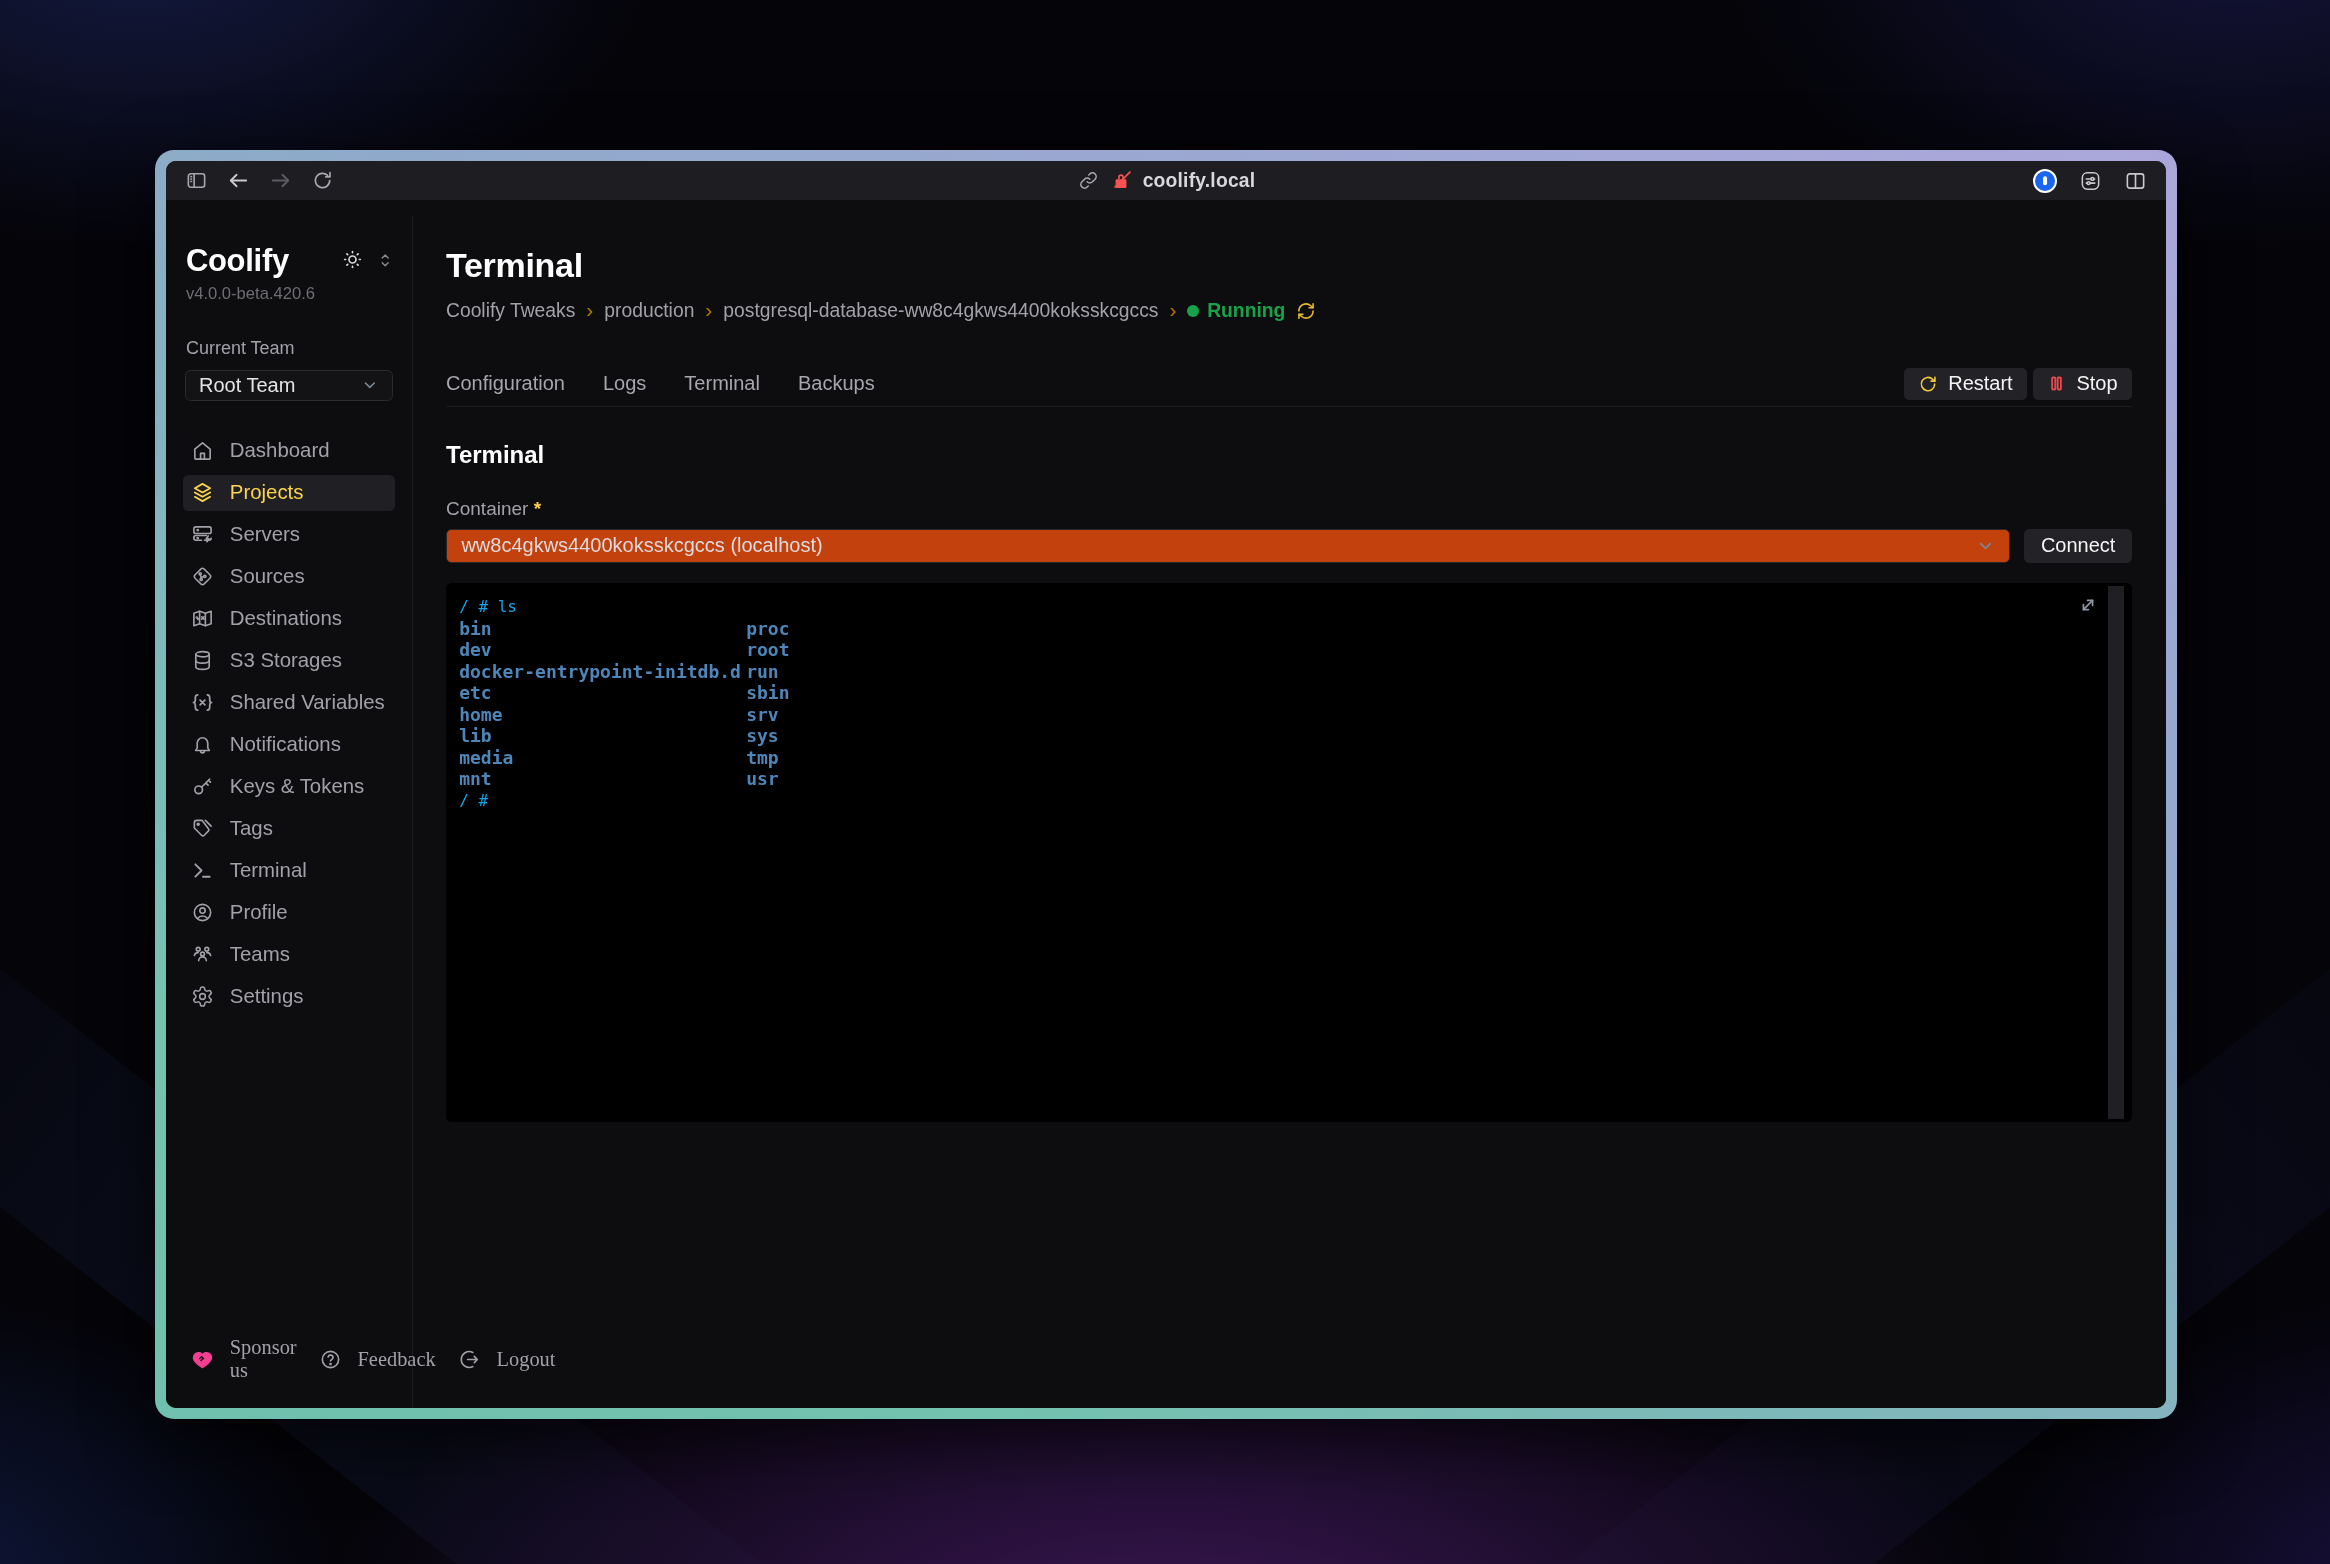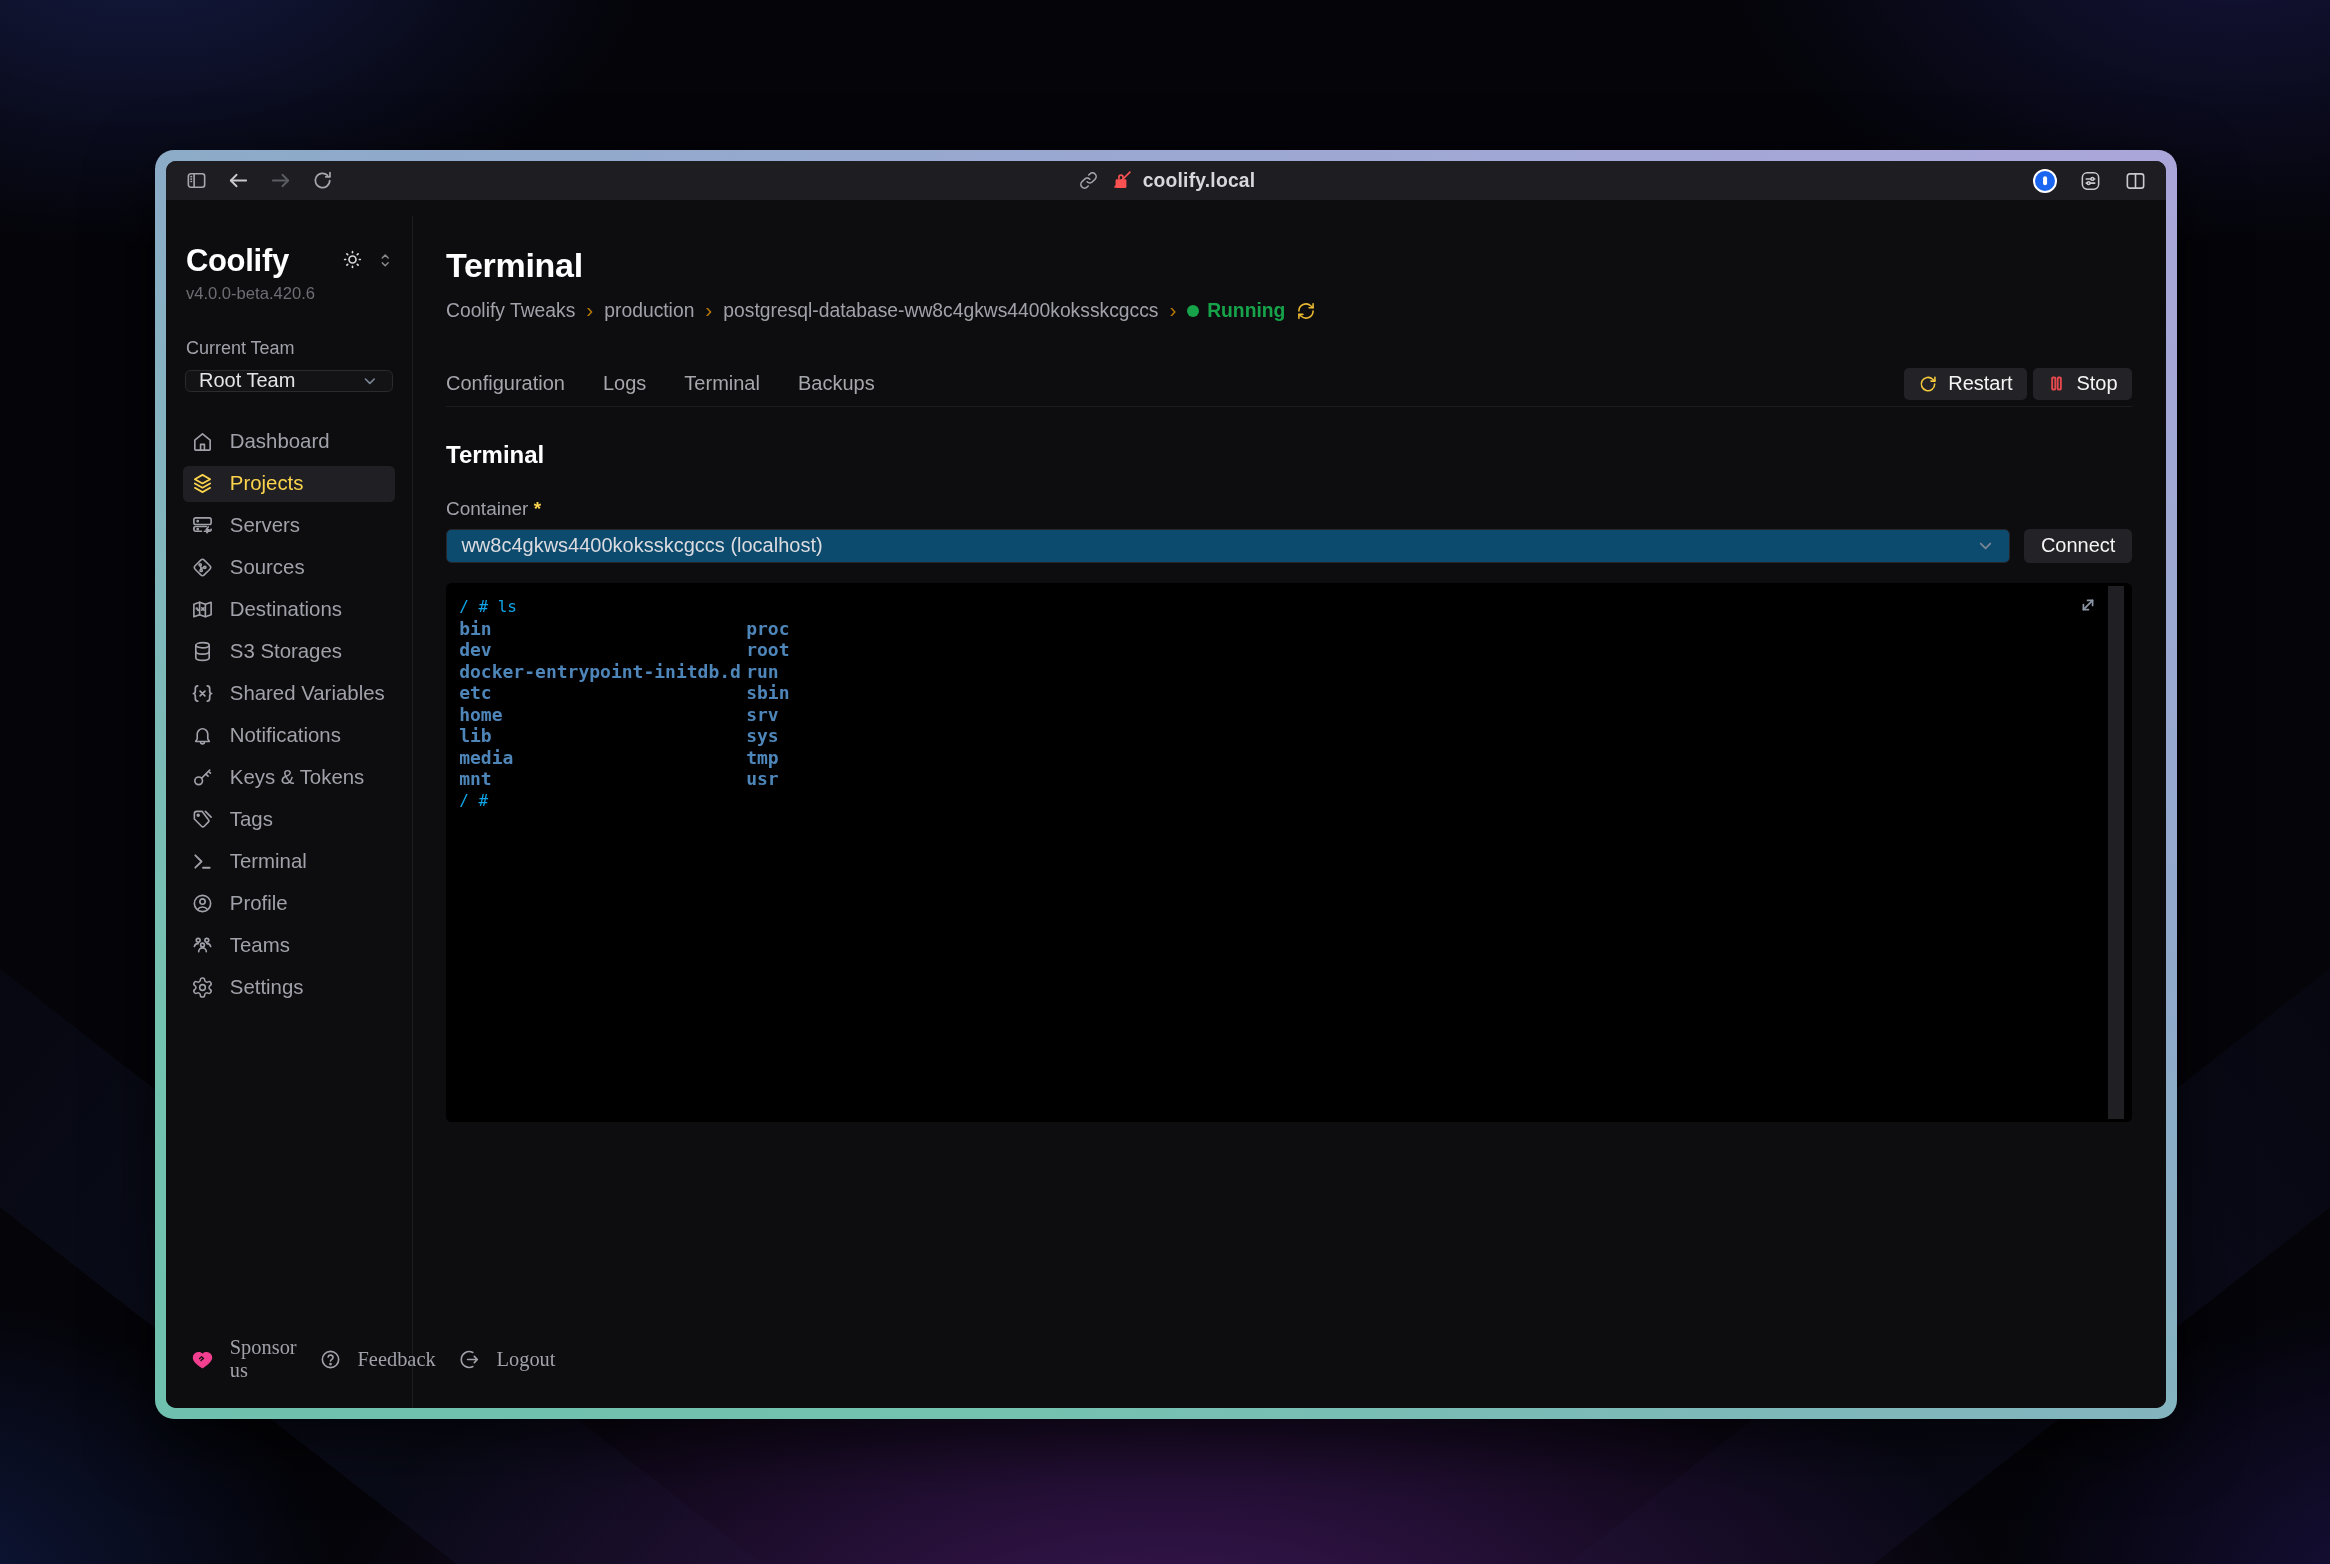"Root Team" .team-select { height: 22px -> 31px }
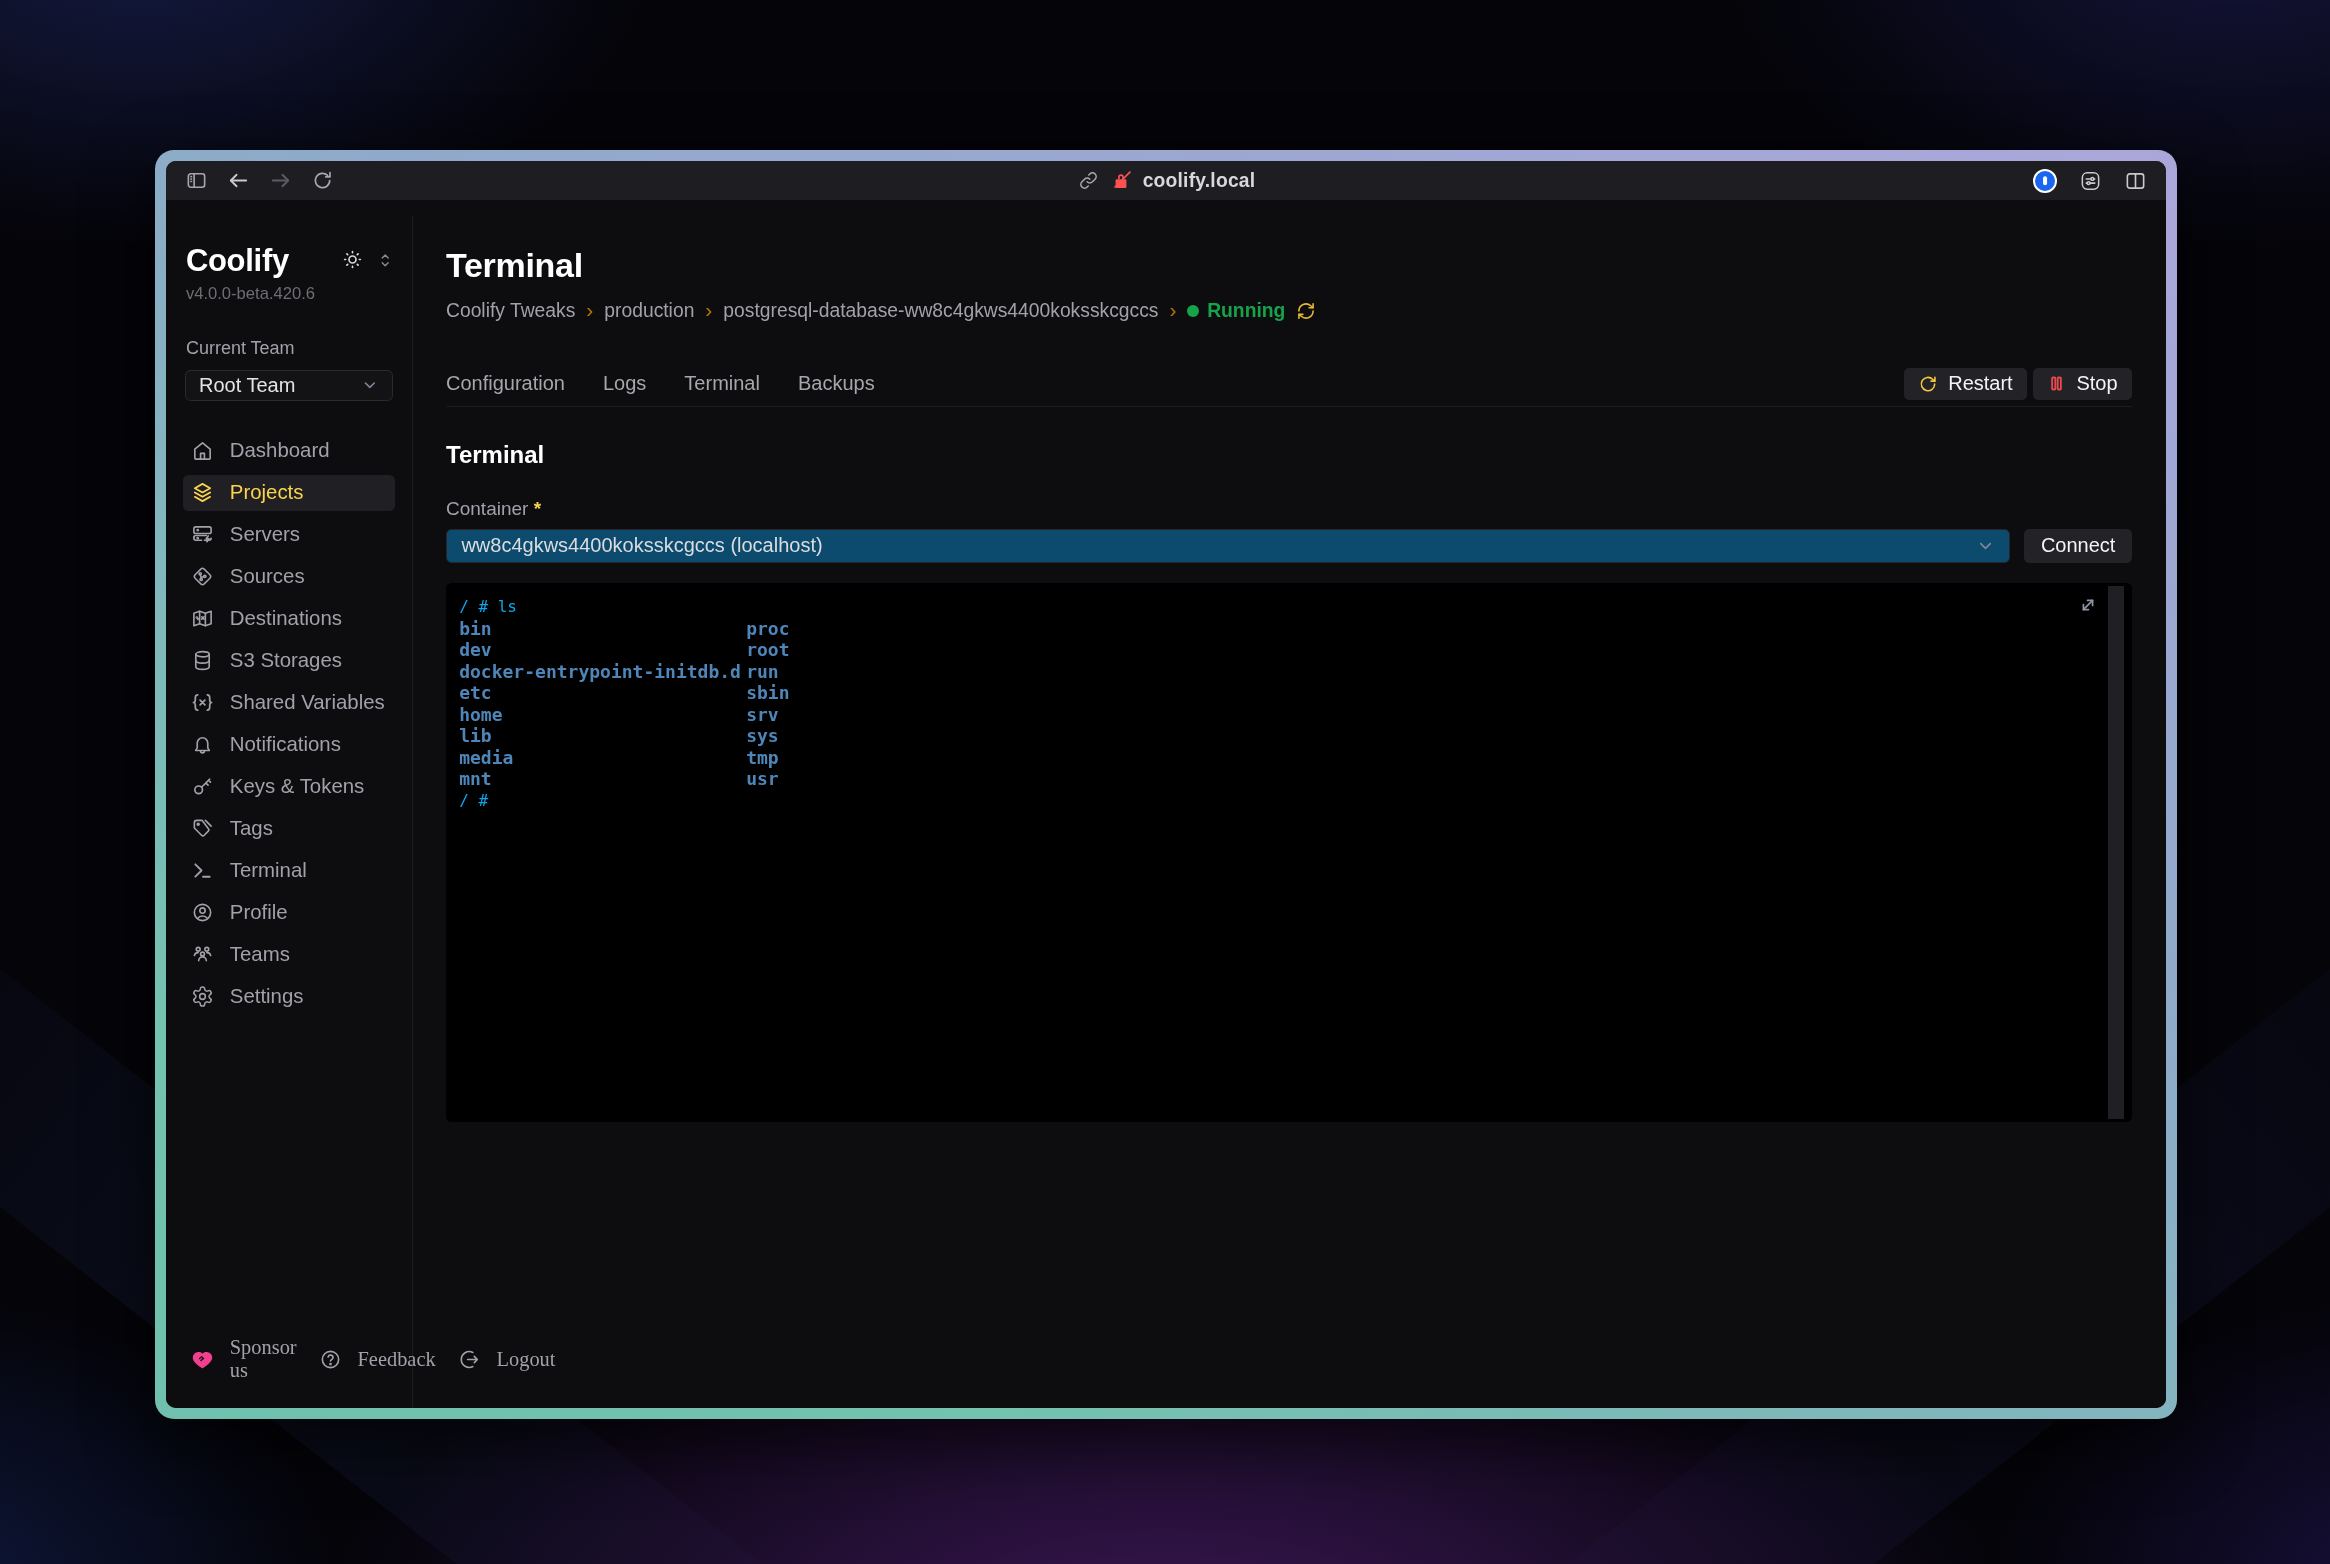"ww8c4gkws4400koksskcgccs (localhost)" .container-select { background: #0c4a6e -> #c2410c }
